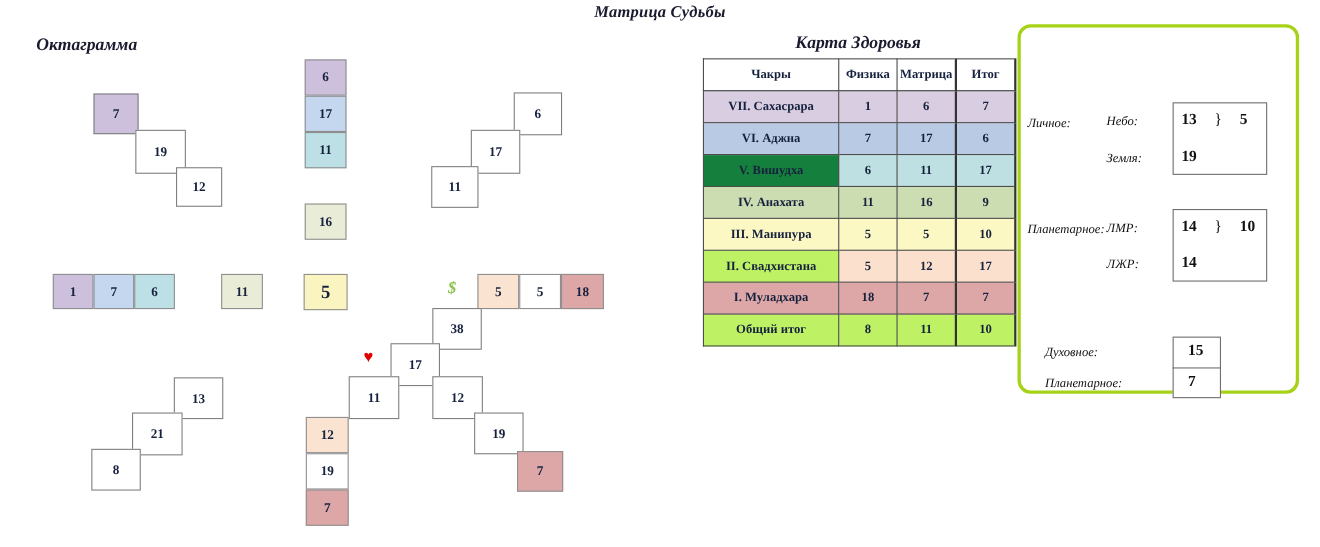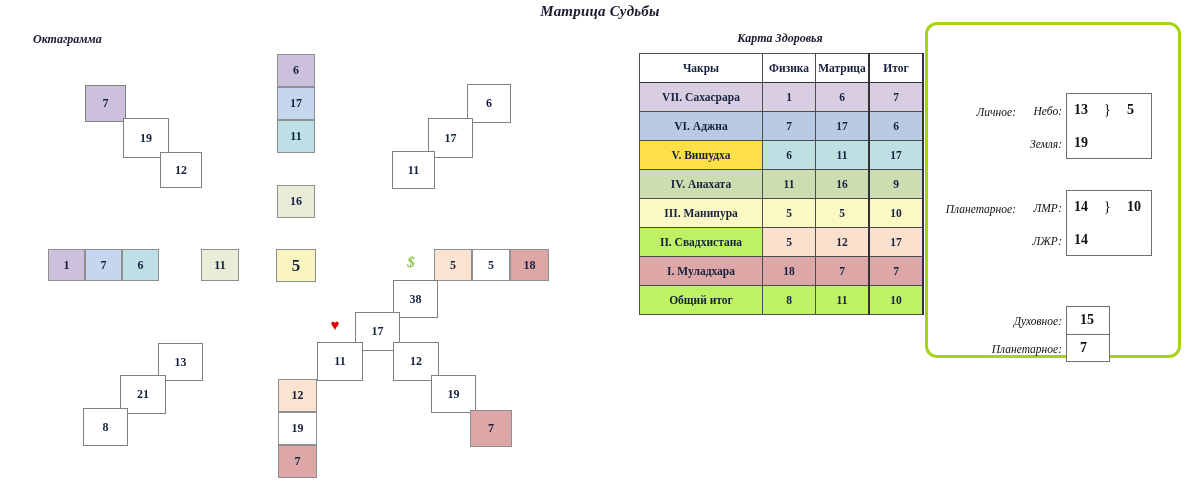"Октаграмма" .section-title { font-size: 12px -> 16px }
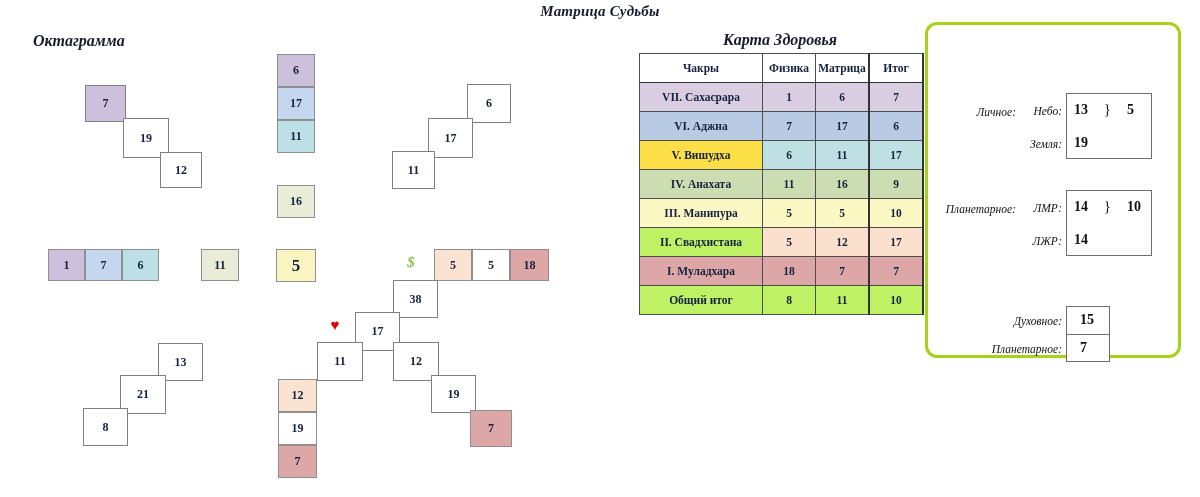"Личное:" .p-label { text-align: right -> none }
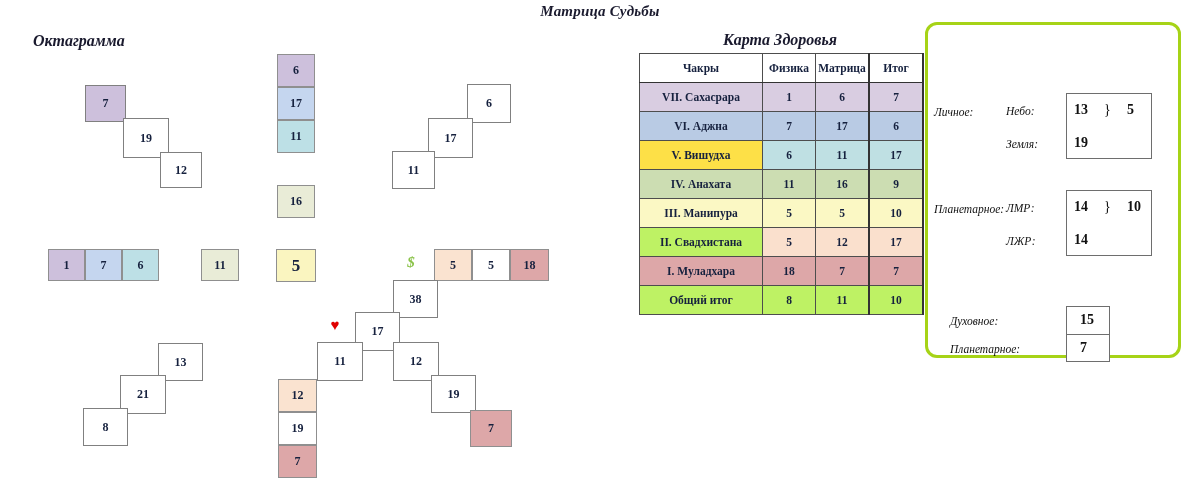"V. Вишудха" td.col-name { background: #fde047 -> #15803d }
